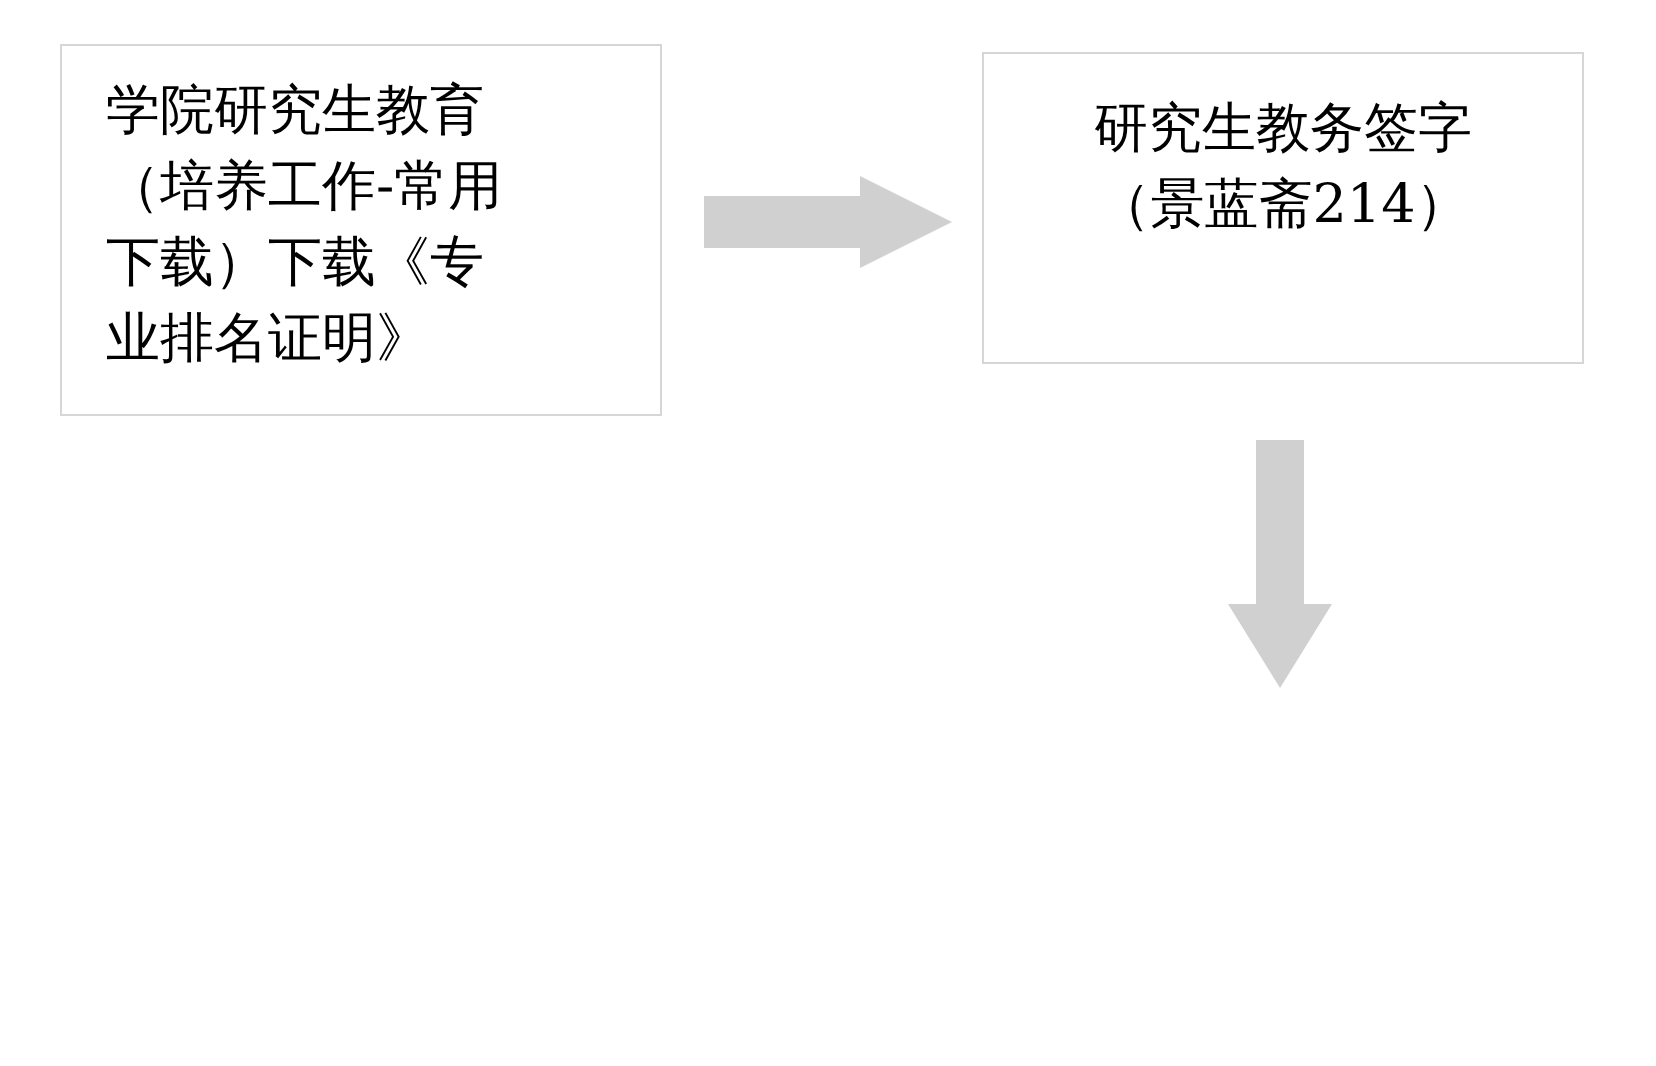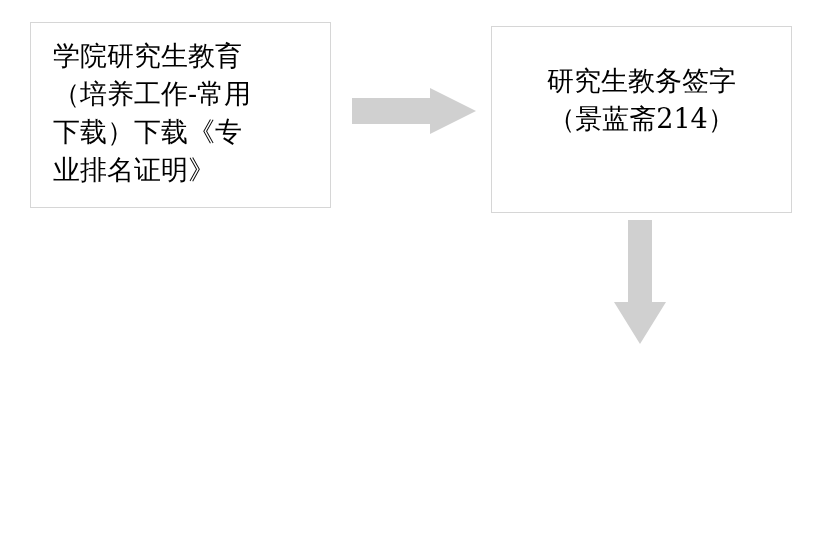"研究生教务签字" #node-signature { height: 187px -> 156px }
